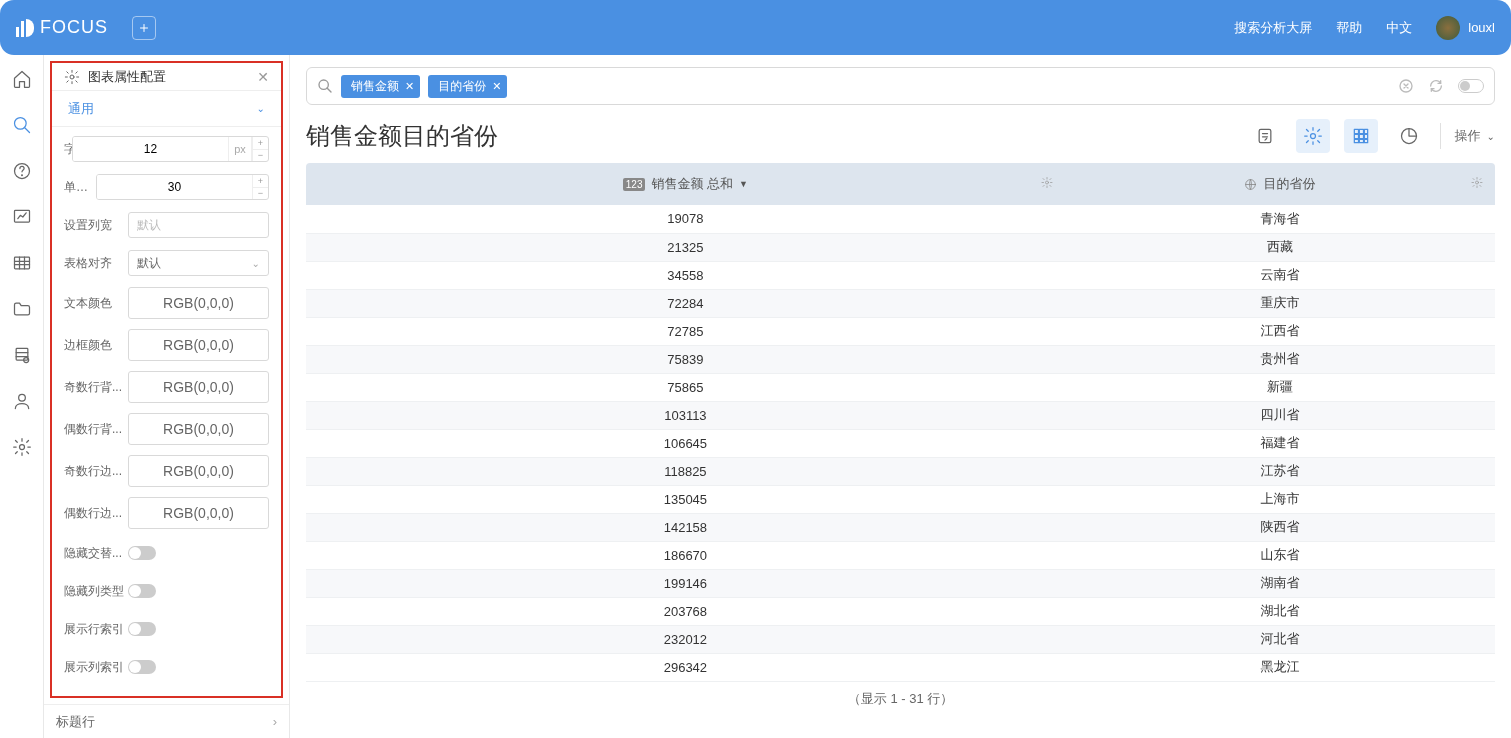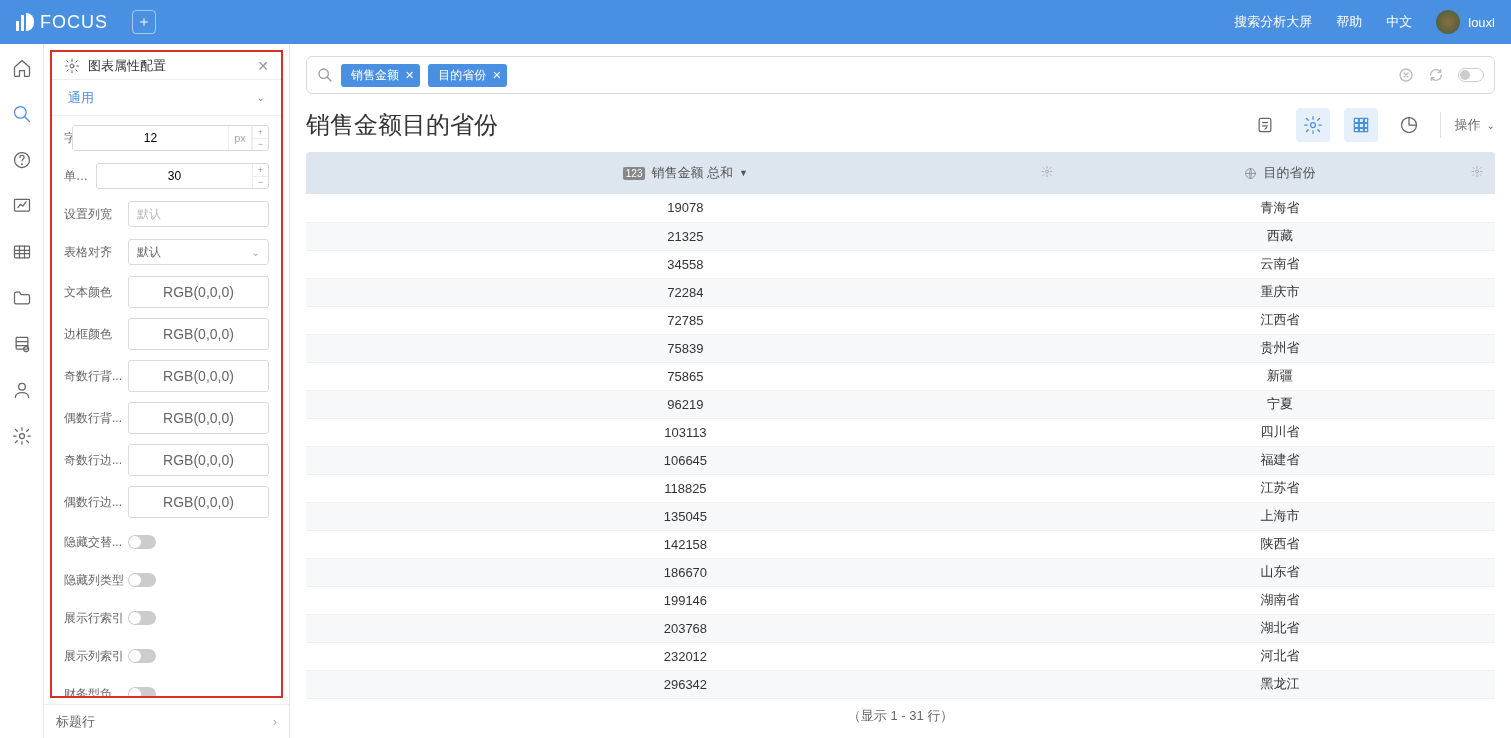"FOCUS" .header { border-radius: none -> 14px; height: 44px -> 55px }
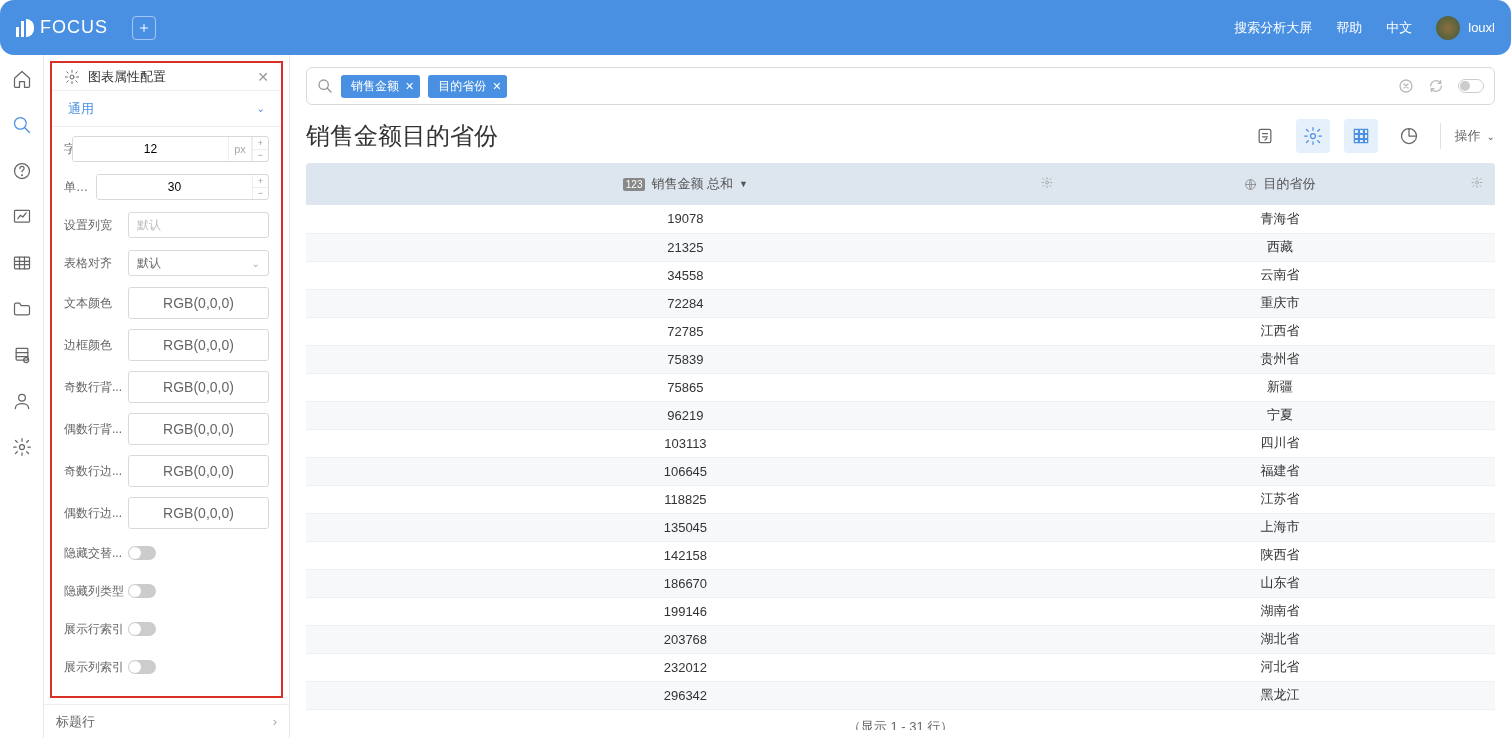"96219" tr { html: <tr> <td>96219</td> <td>宁夏</td> </tr> -> none }
